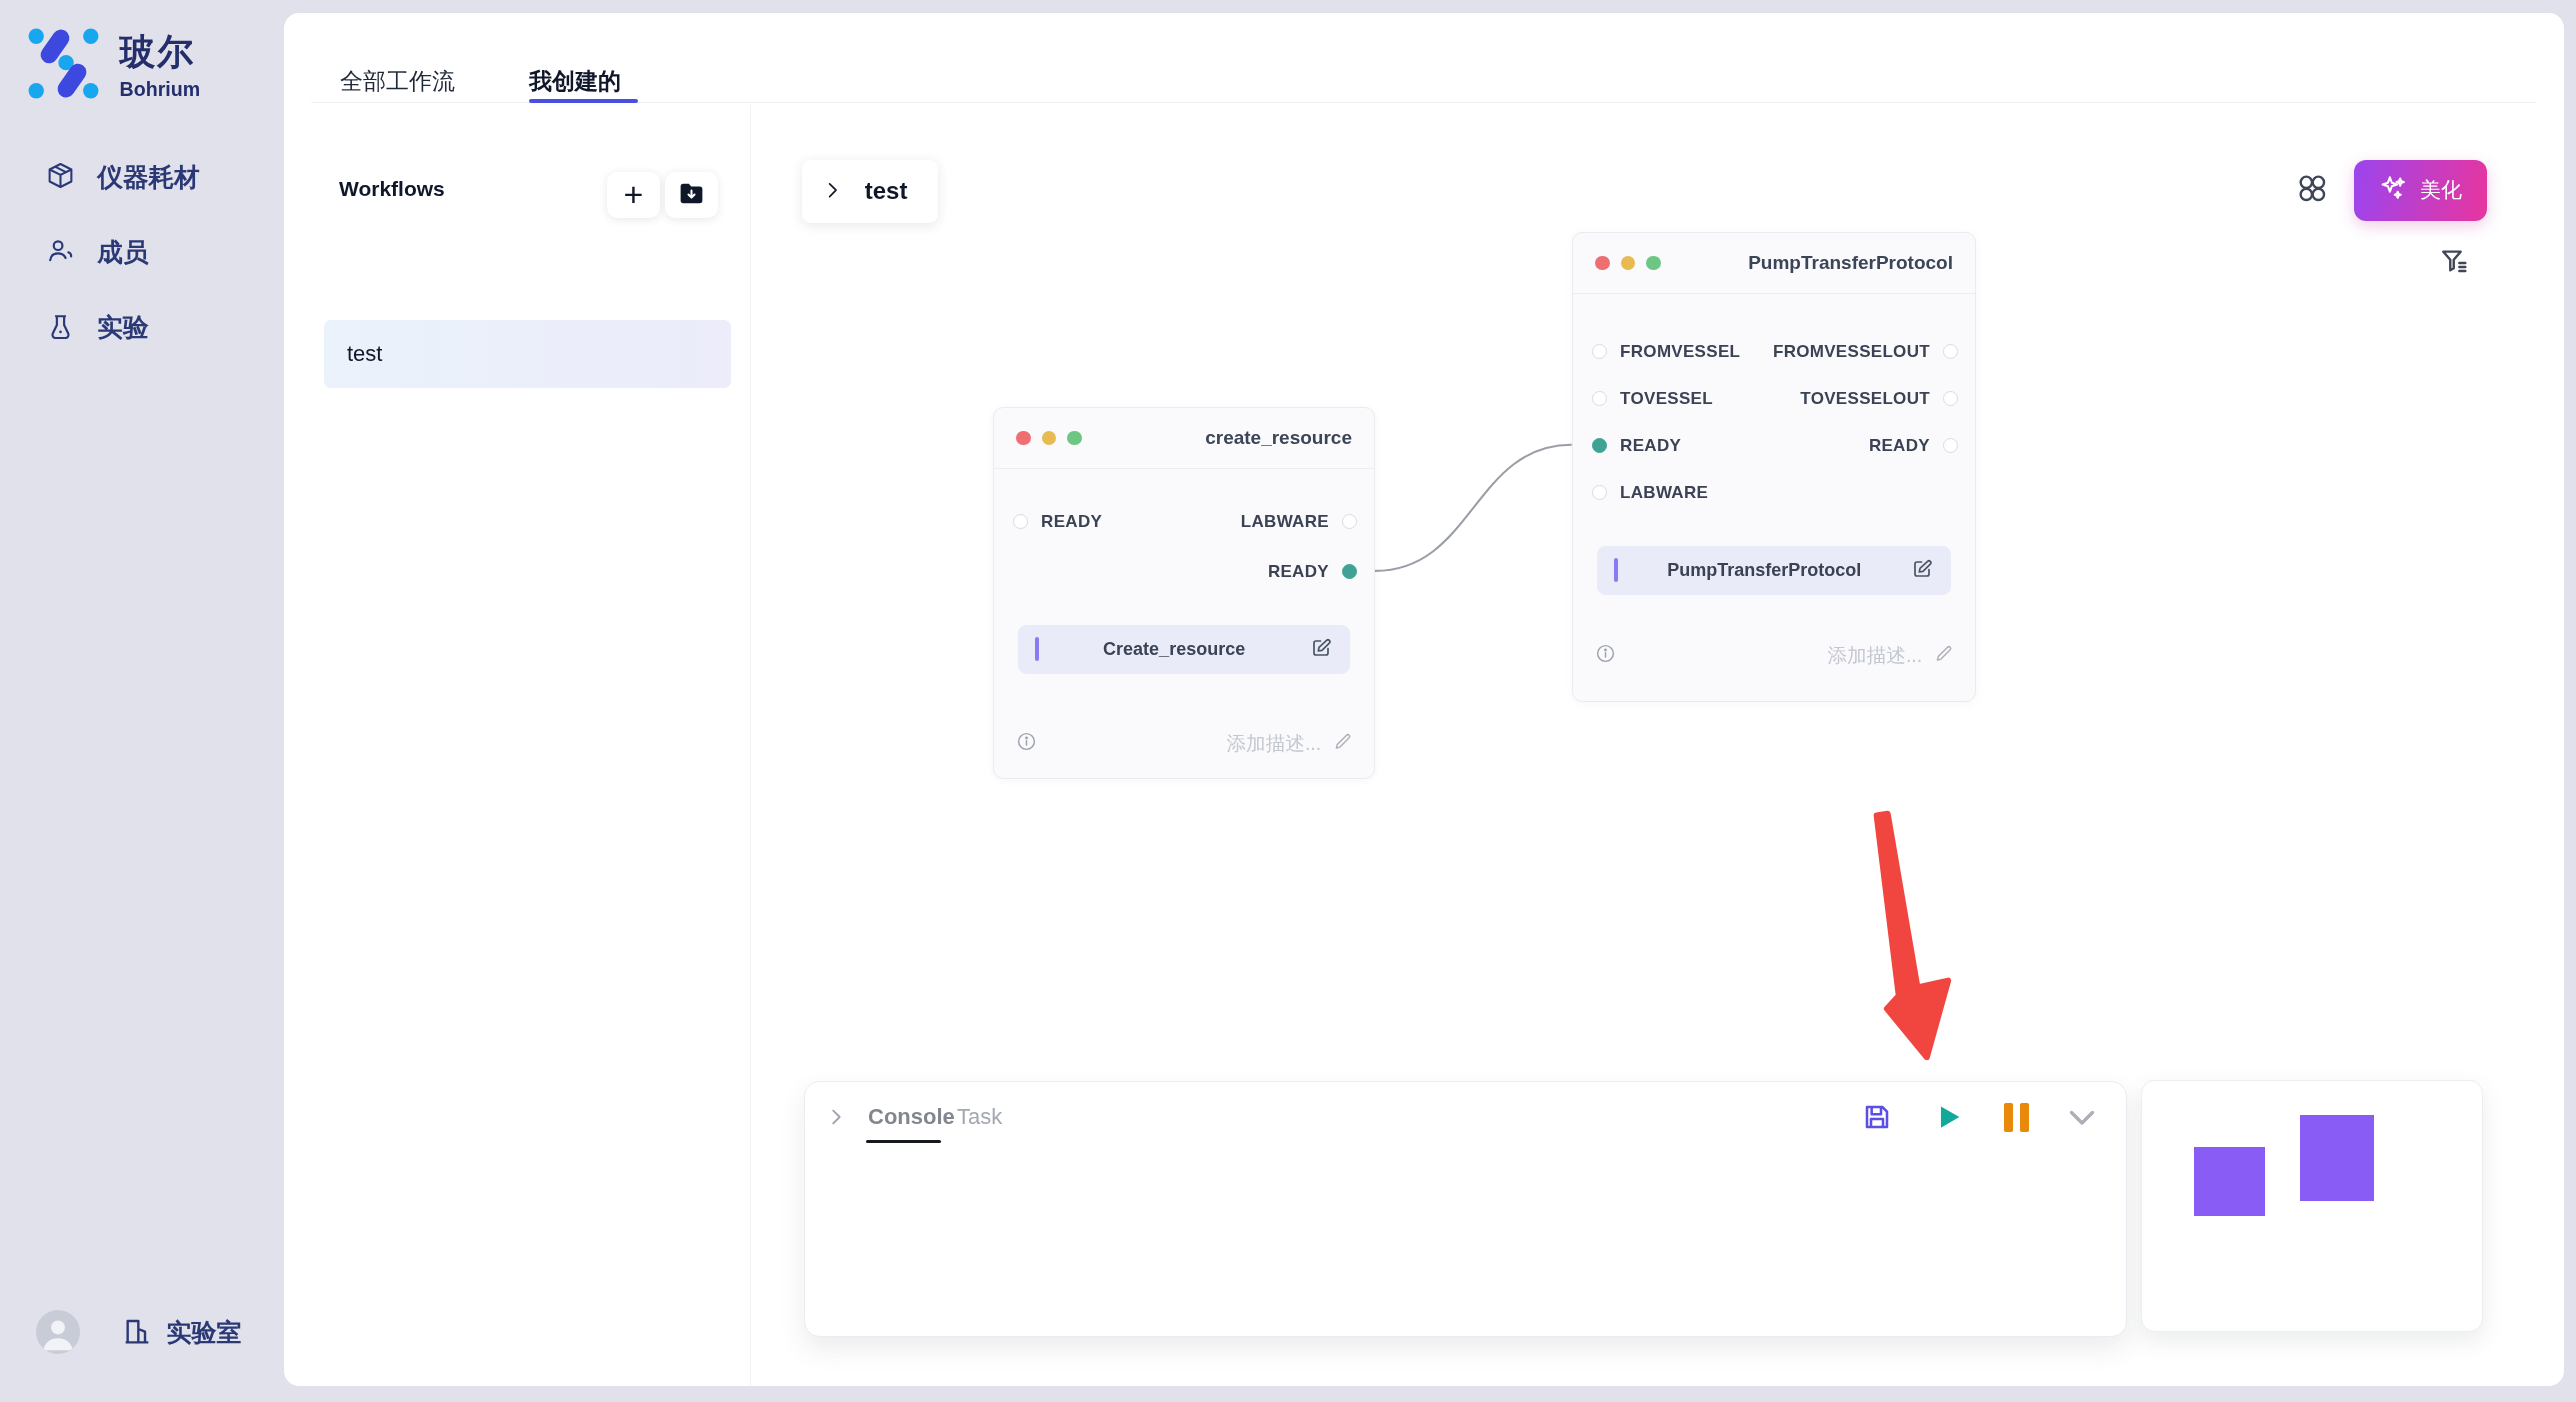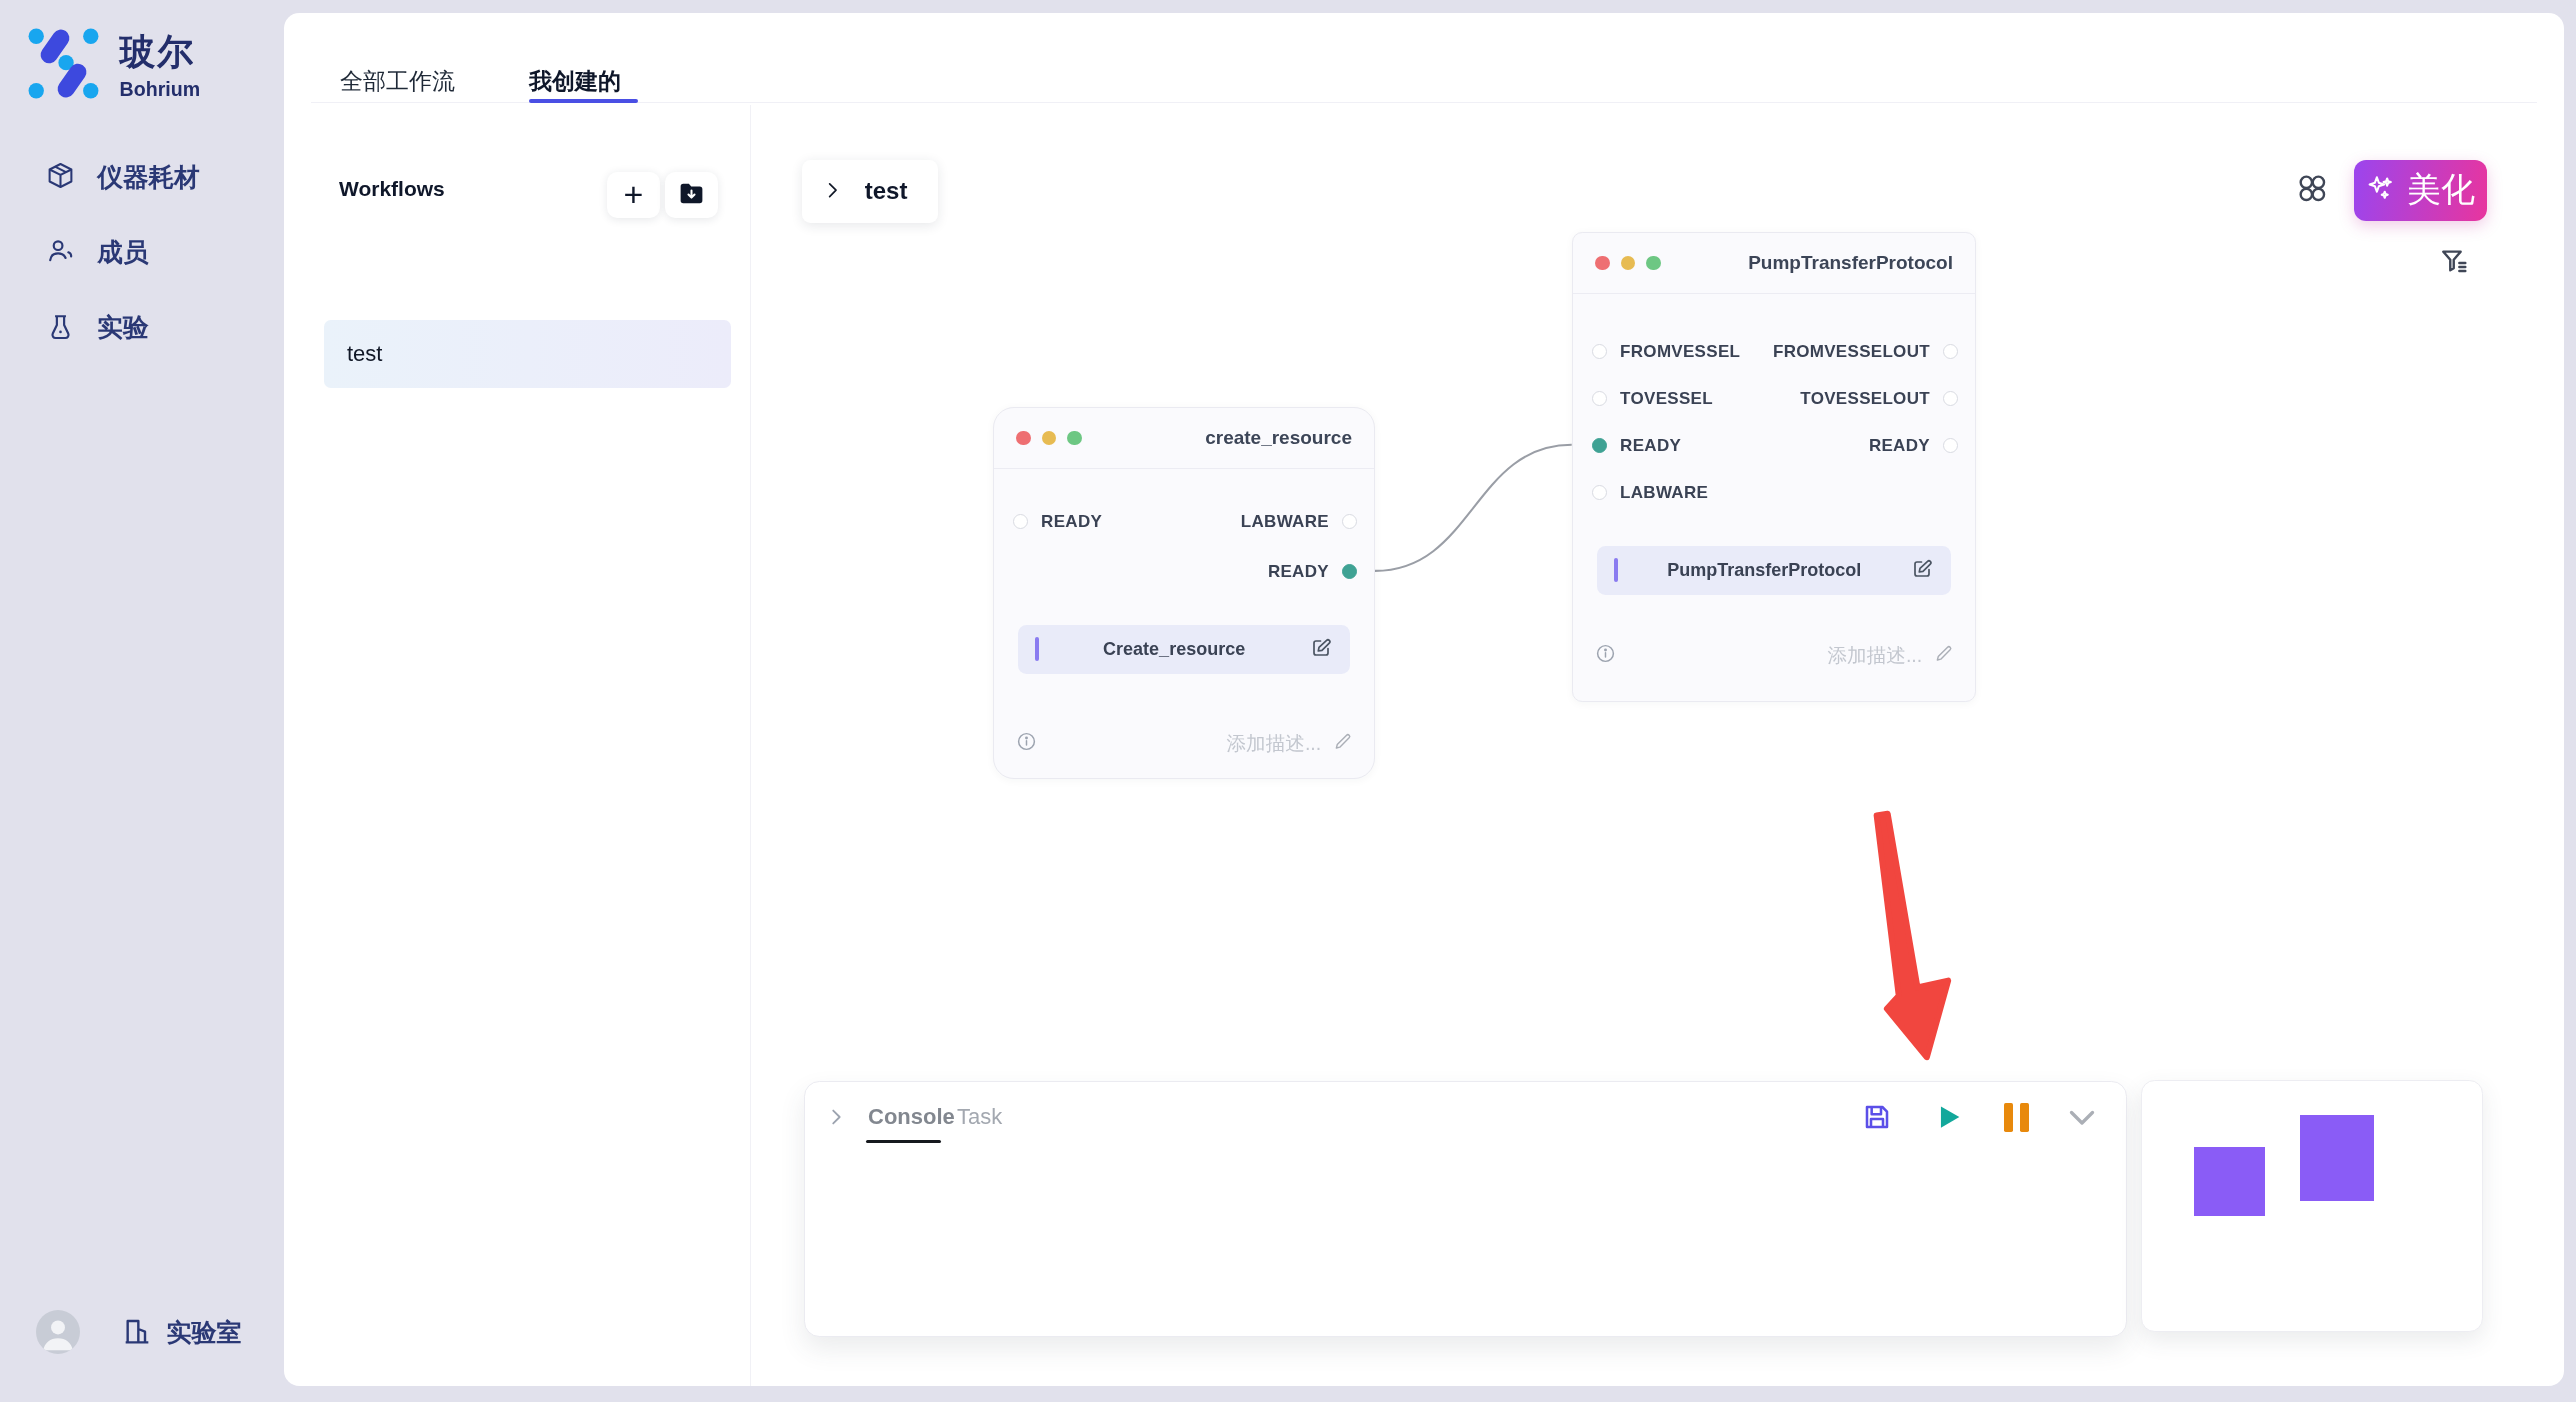"美化" .beautify { font-size: 34px -> 21px }
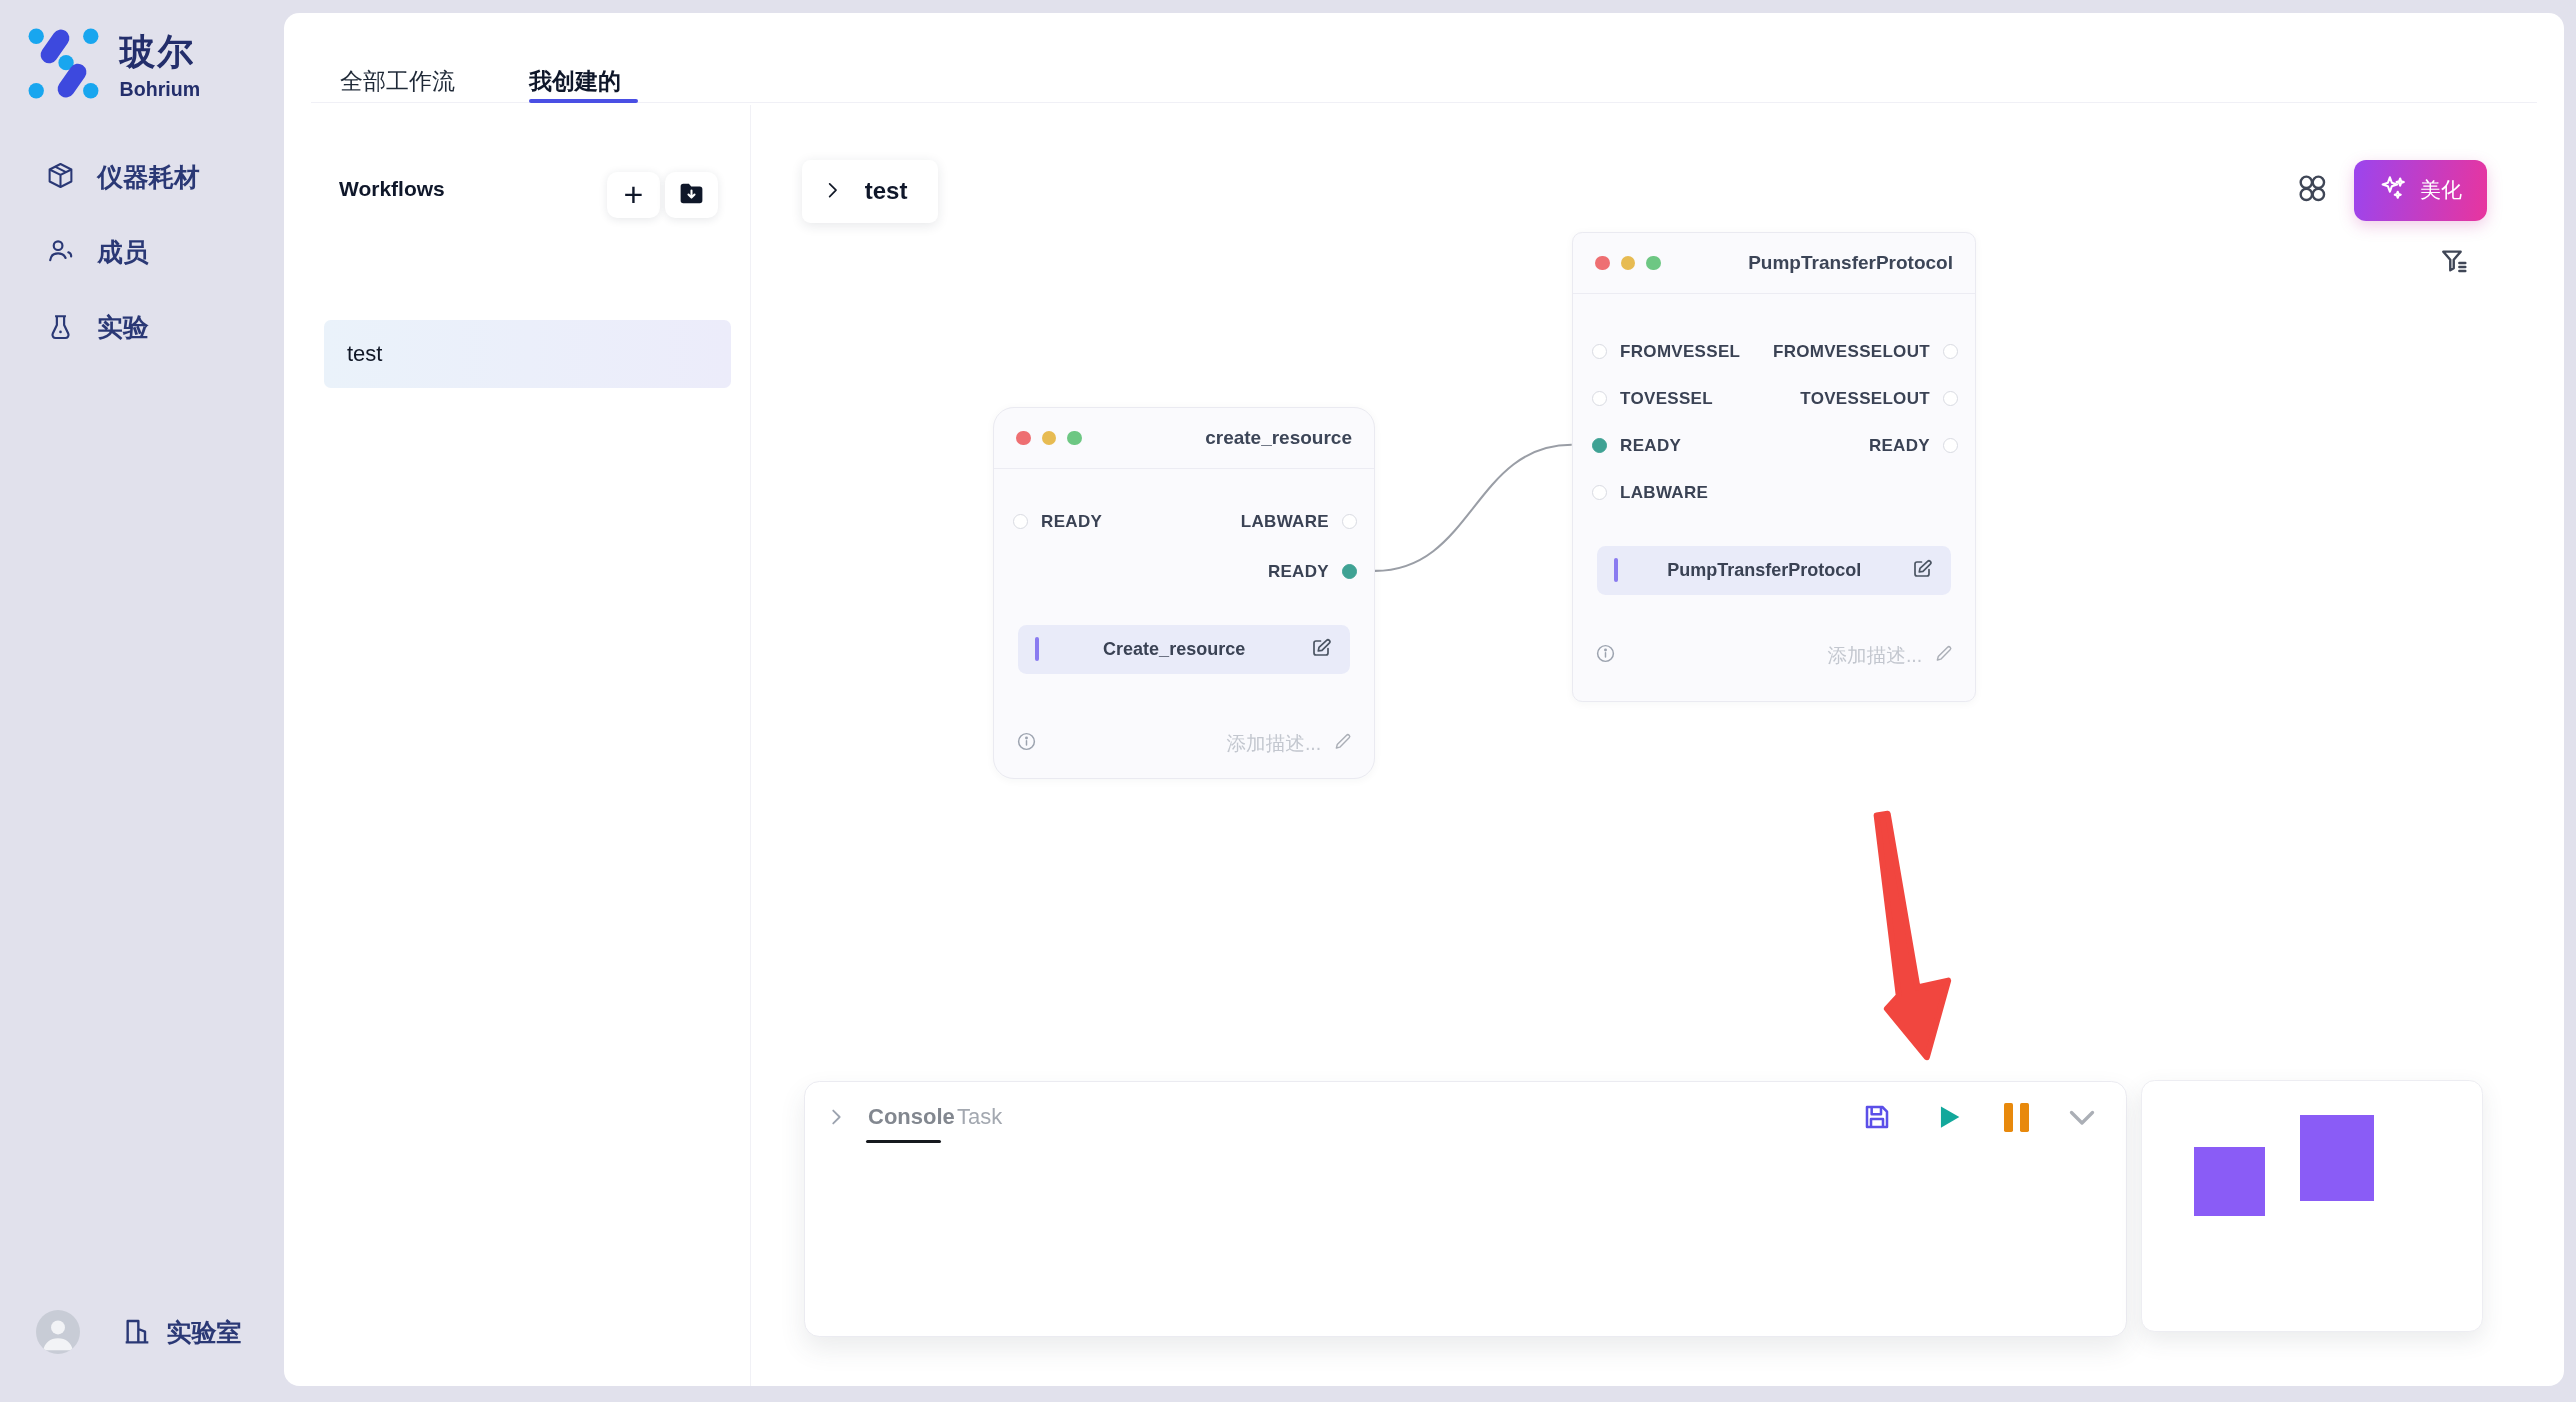"create_resource" .node-1 { border-radius: 21px -> none }
